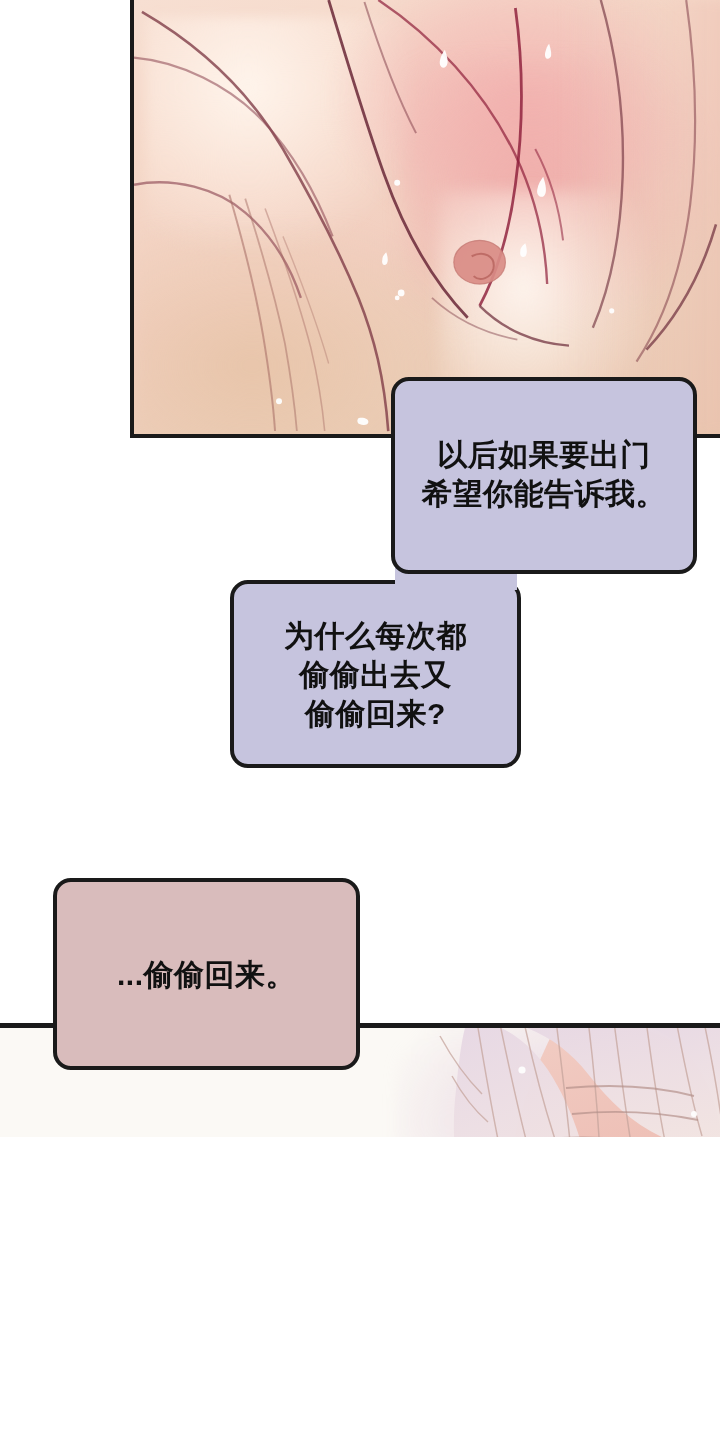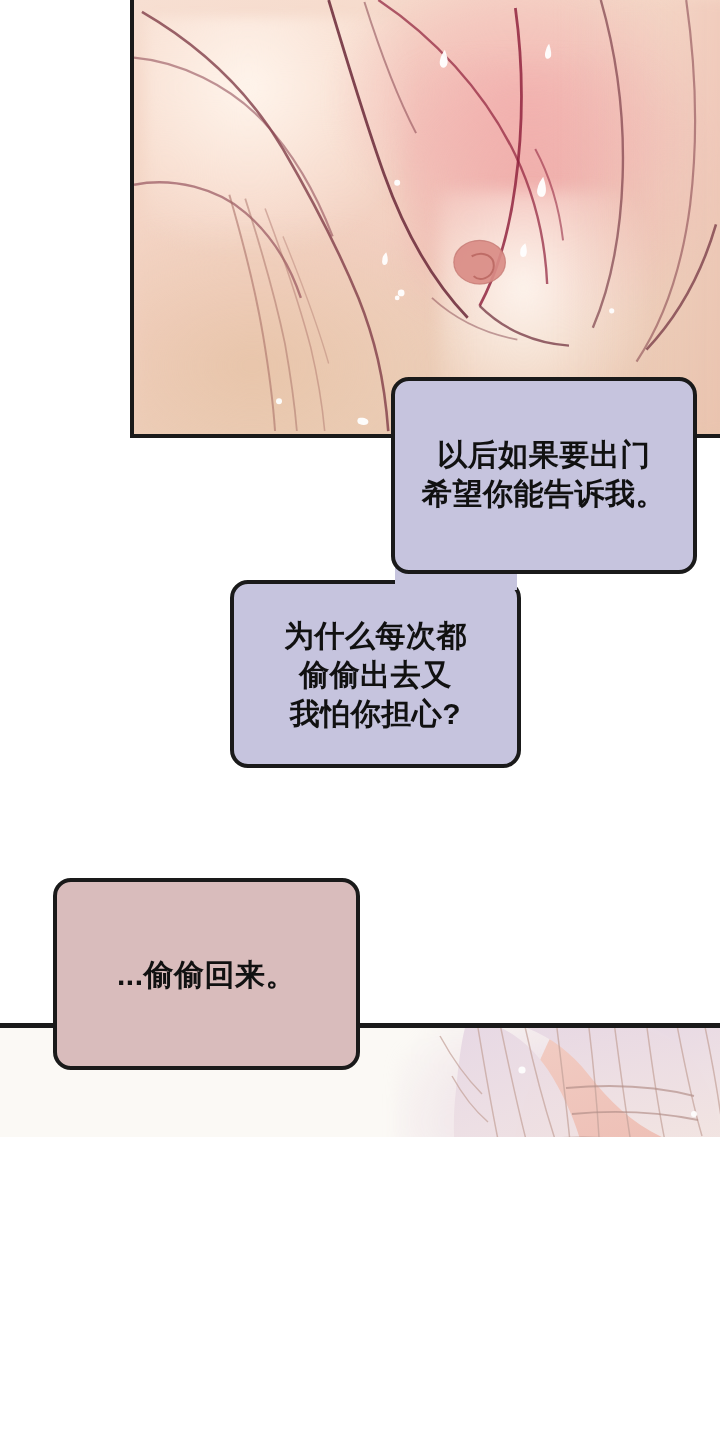"为什么每次都" div.txt { text: 我怕你担心 -> 偷偷回来 }
